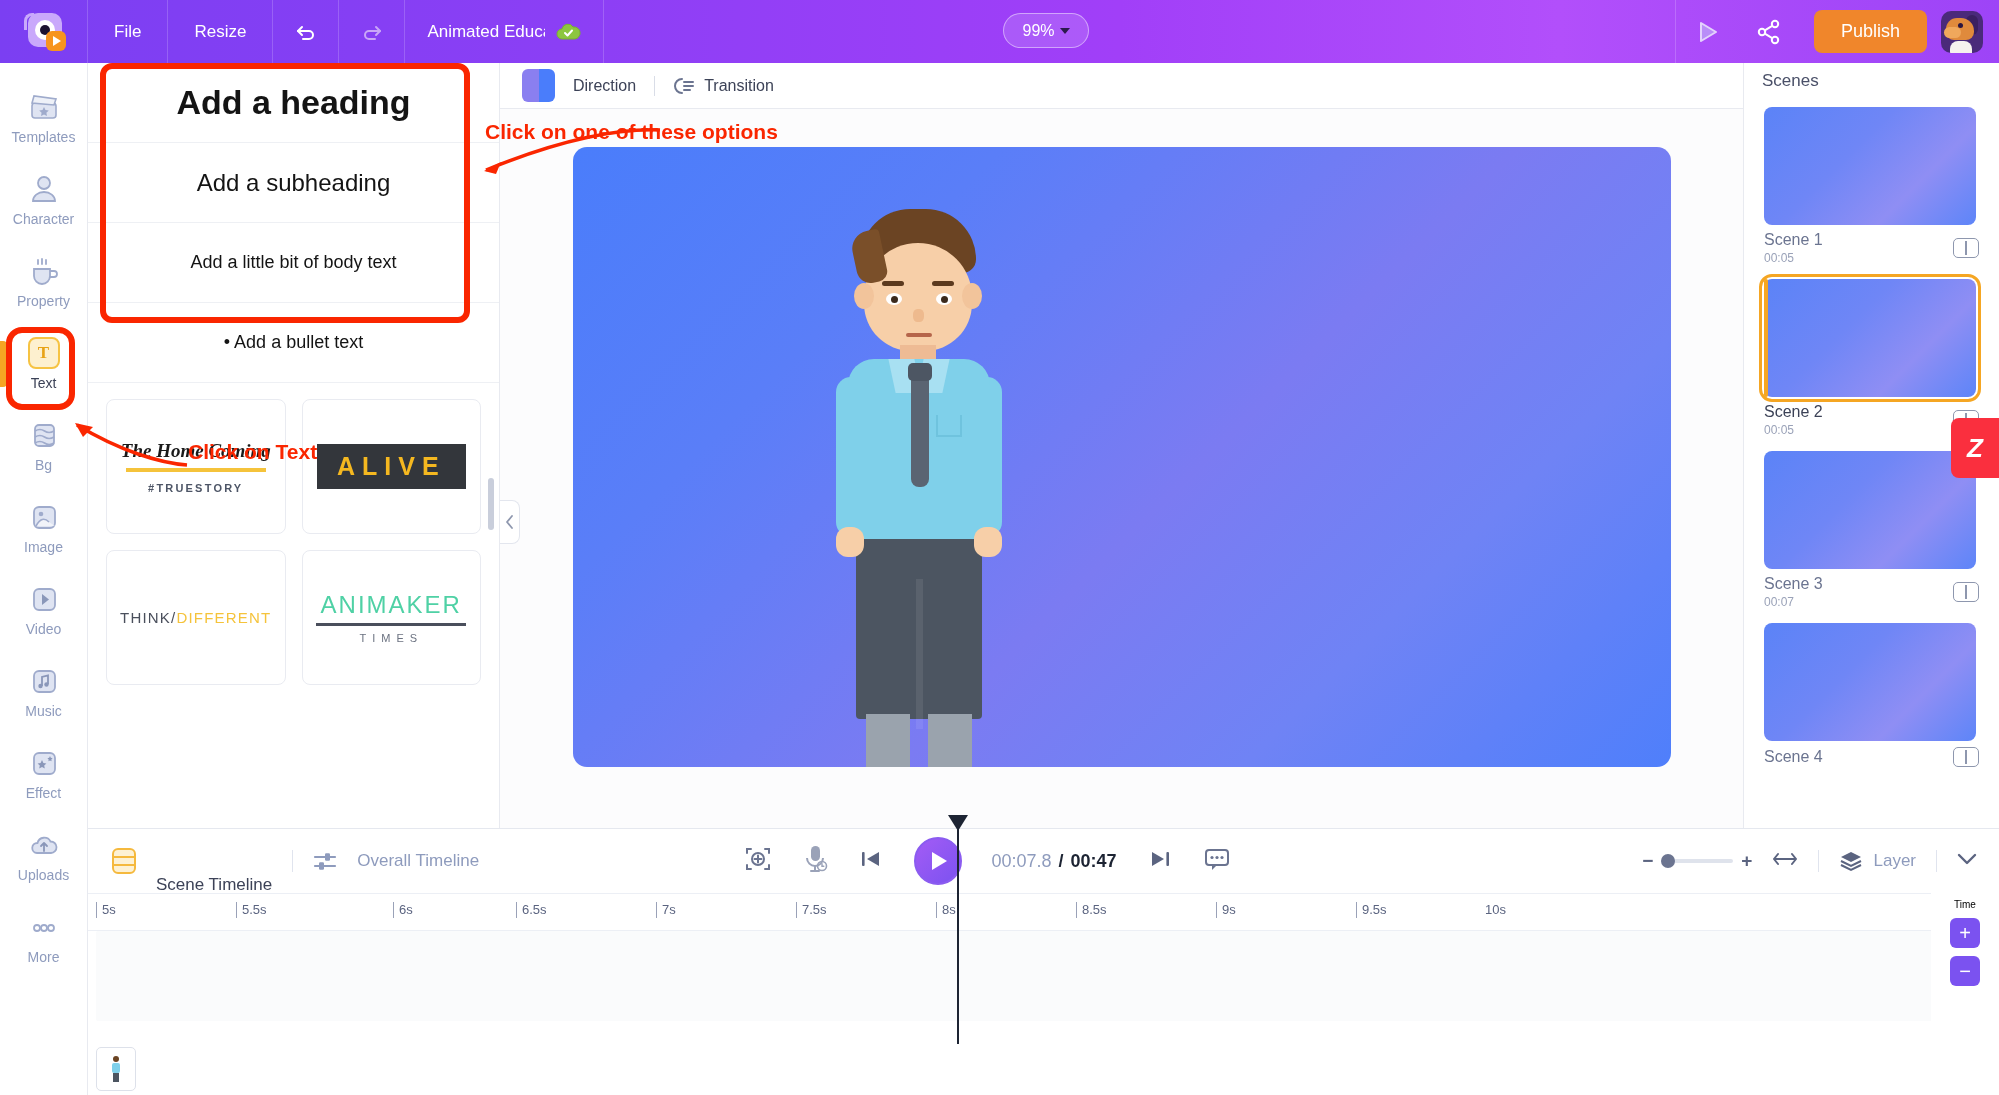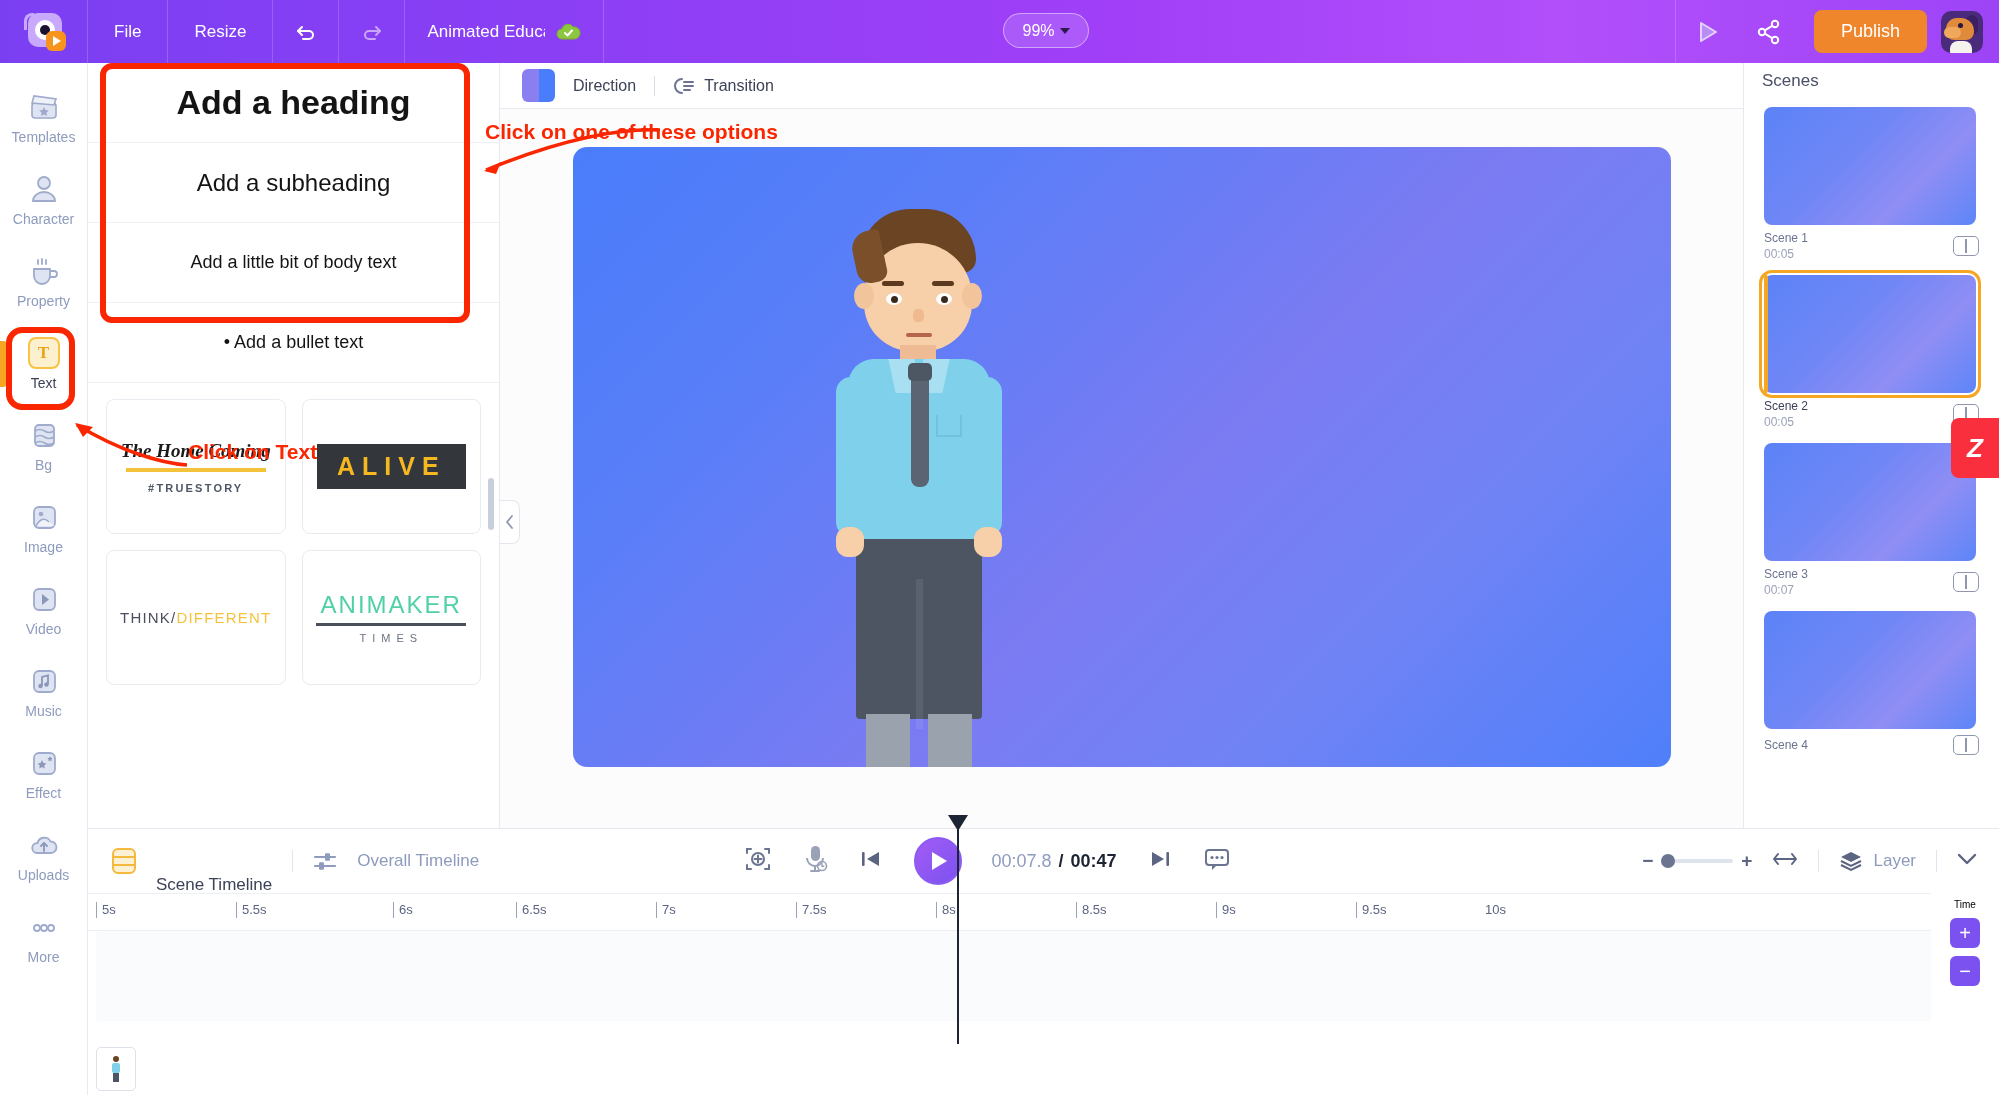"Scene 1" .scene-name { font-size: 12px -> 16px }
